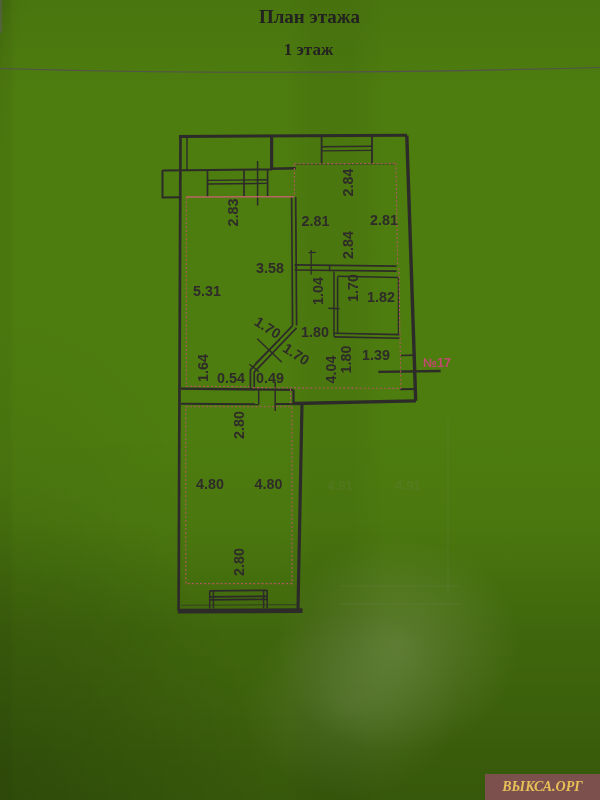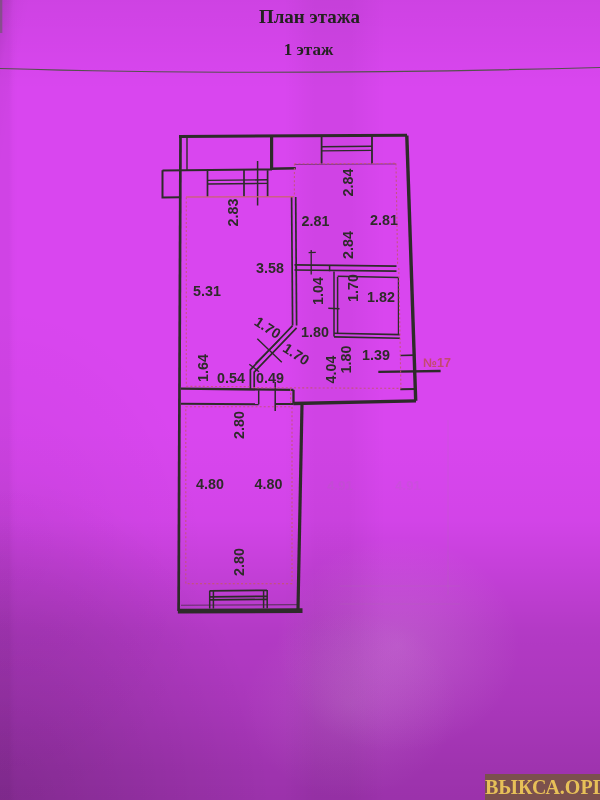"План этажа" #page { background: #d946ef -> #4d7c0f }
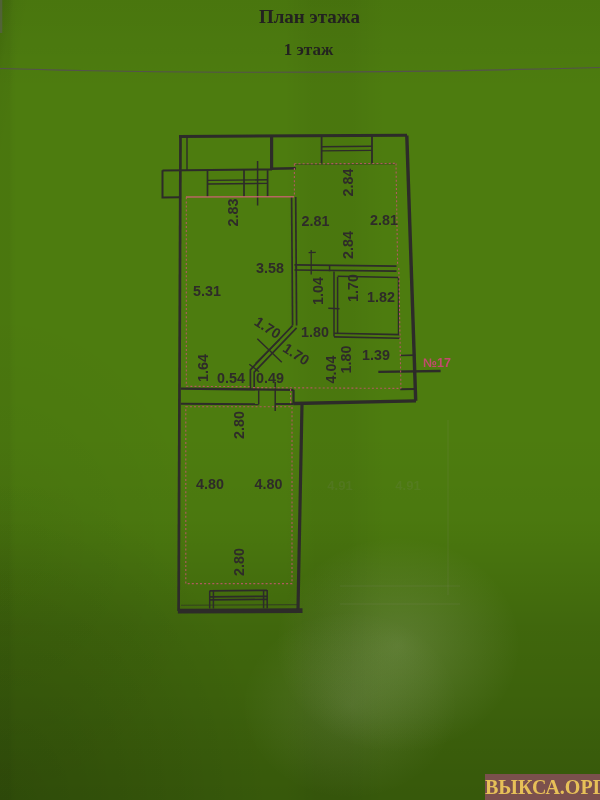"ВЫКСА.ОРГ" #wm { font-size: 20px -> 14px; font-style: none -> italic }
